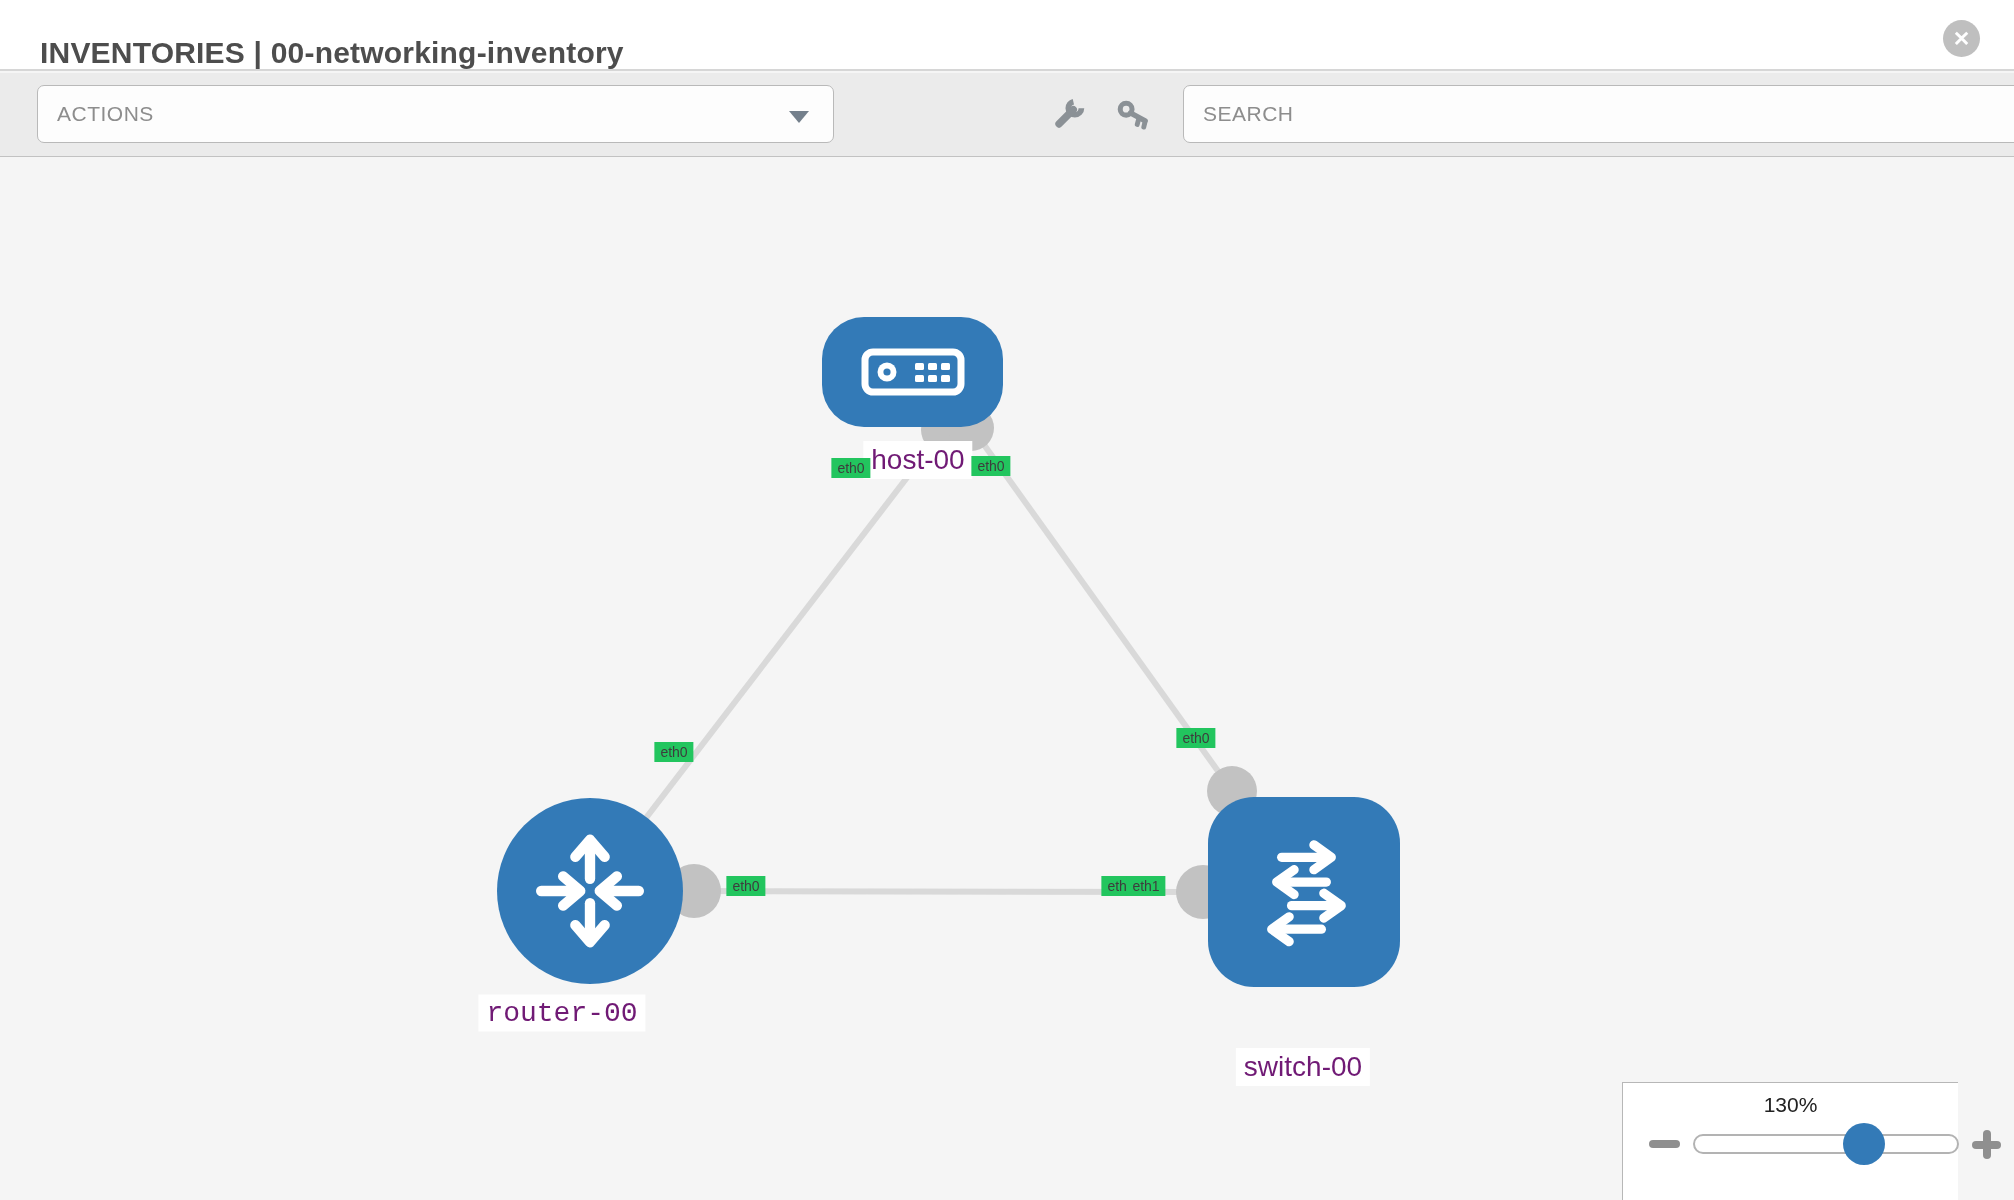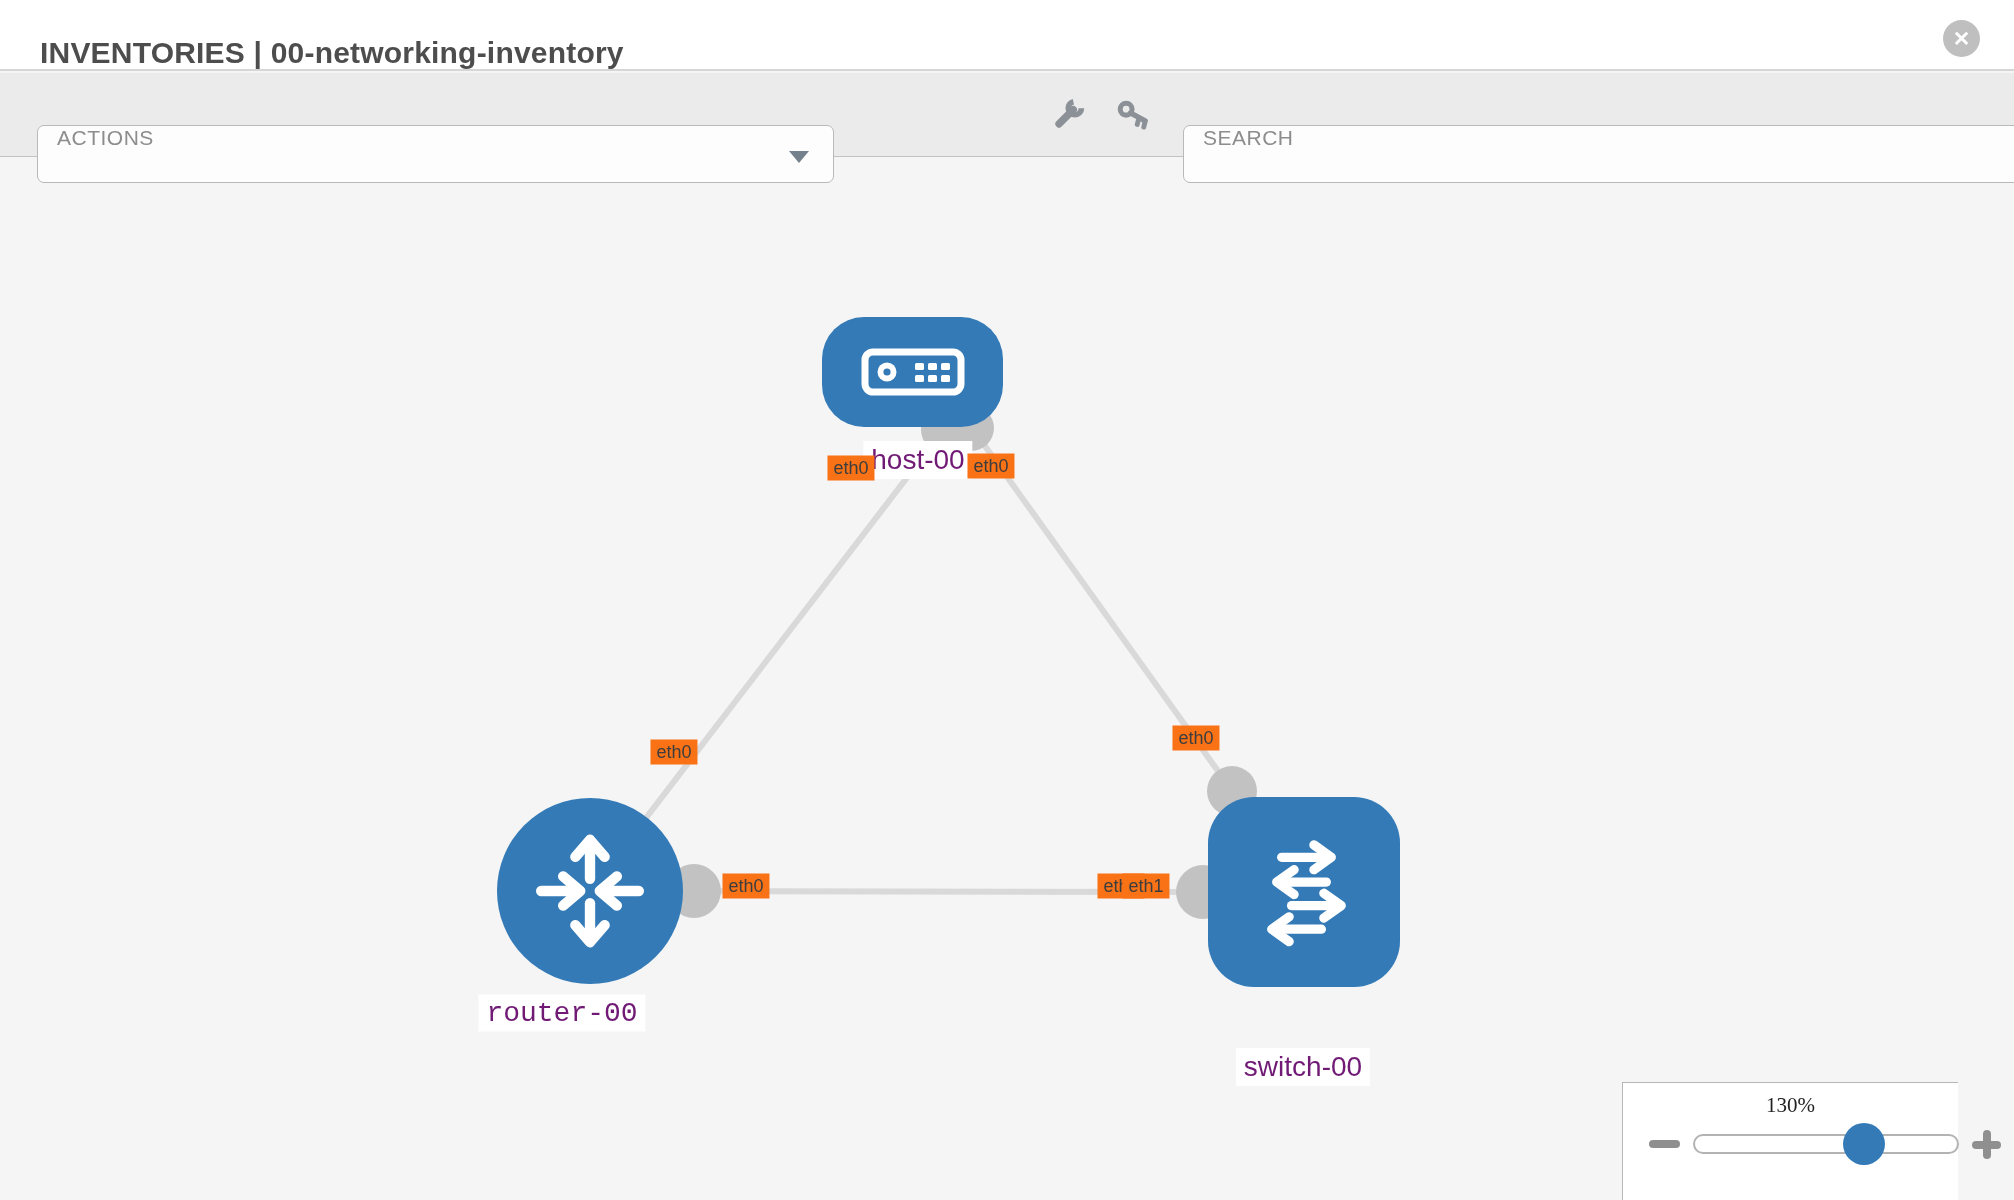"ACTIONS" .combo { align-items: flex-start -> center; margin-top: 40px -> none }
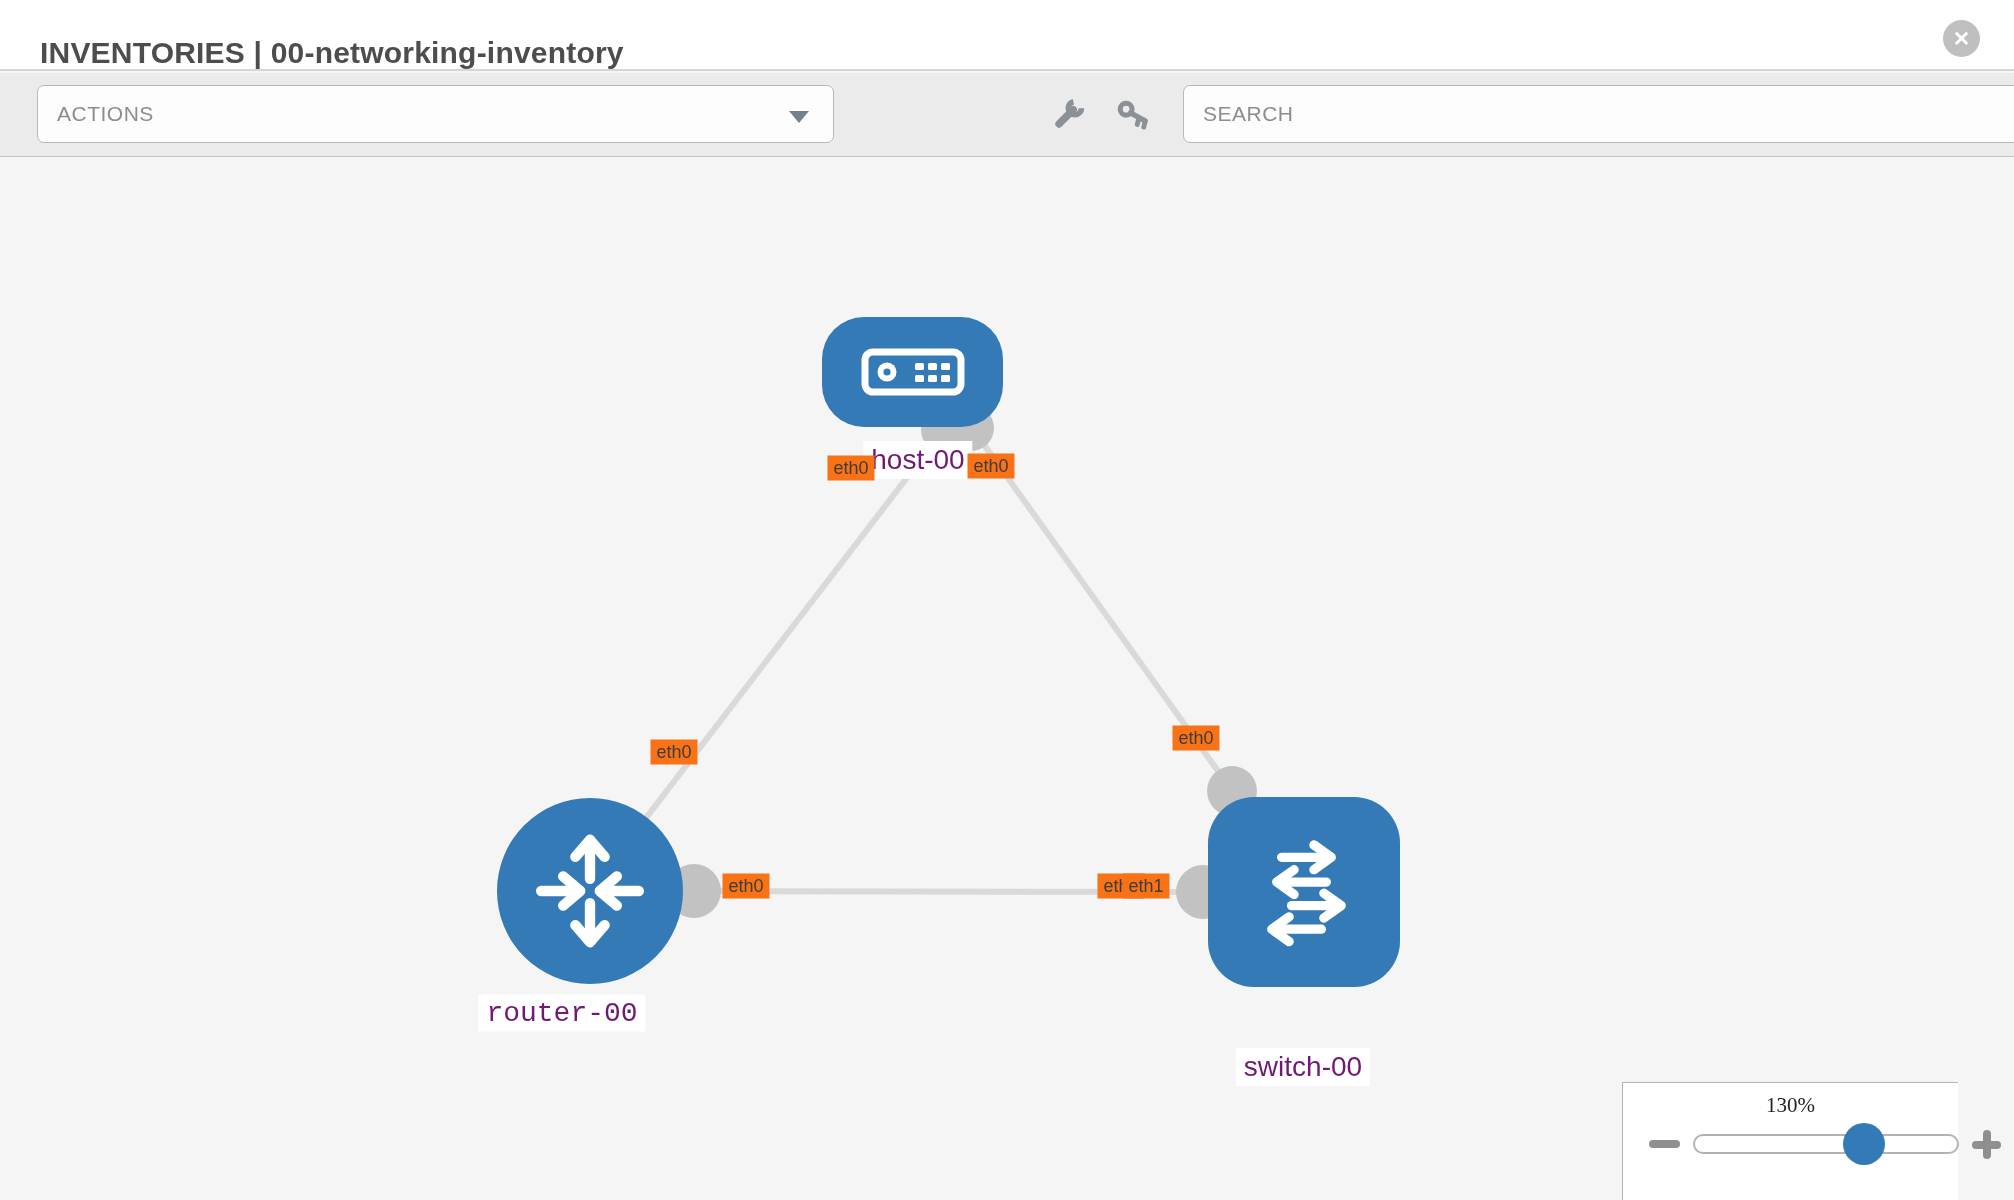"eth0" .if-label { background: #f97316 -> #22c55e; font-size: 18px -> 14px }
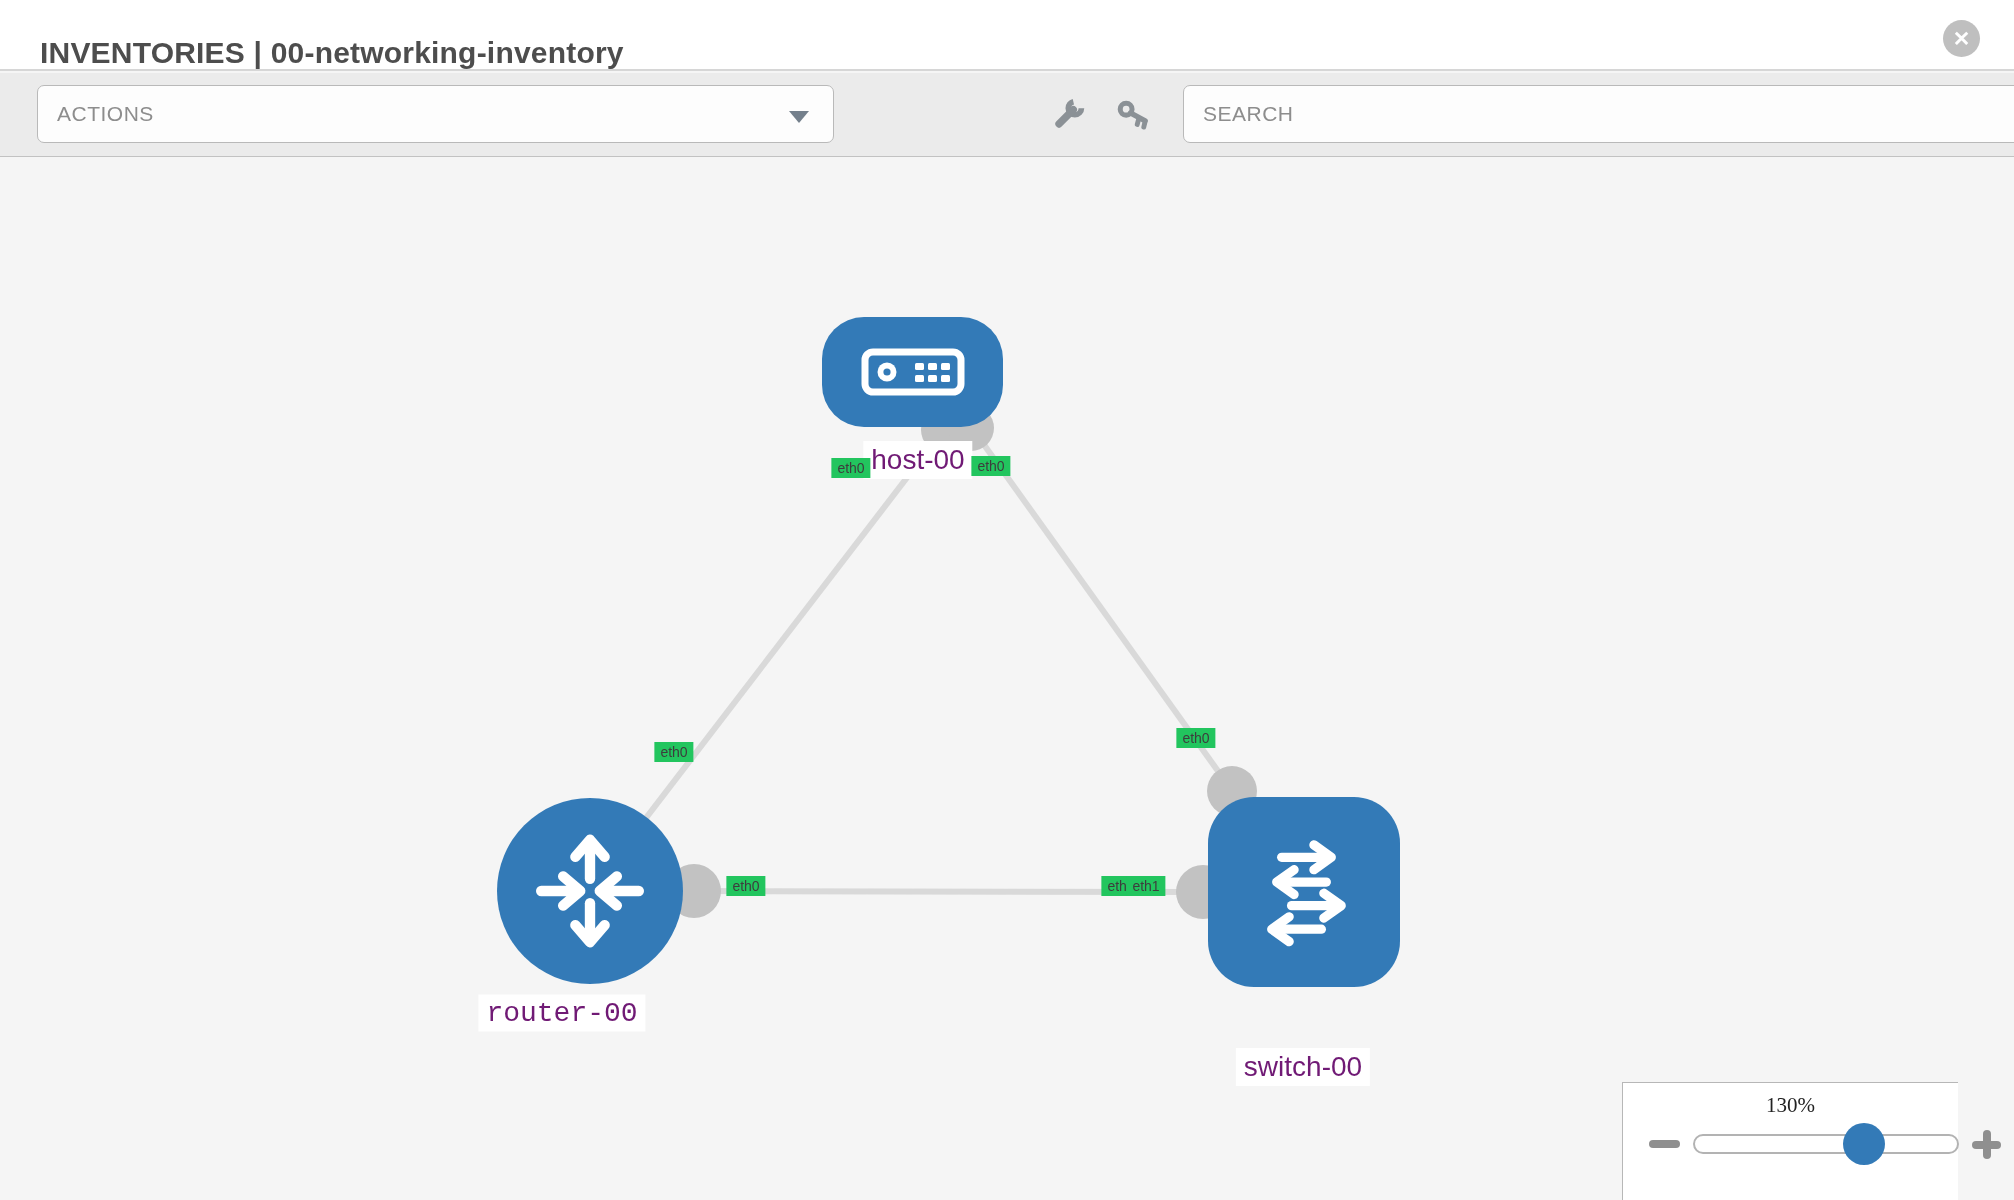"130%" .zoom-panel { font-family: Liberation Serif, serif -> none }
